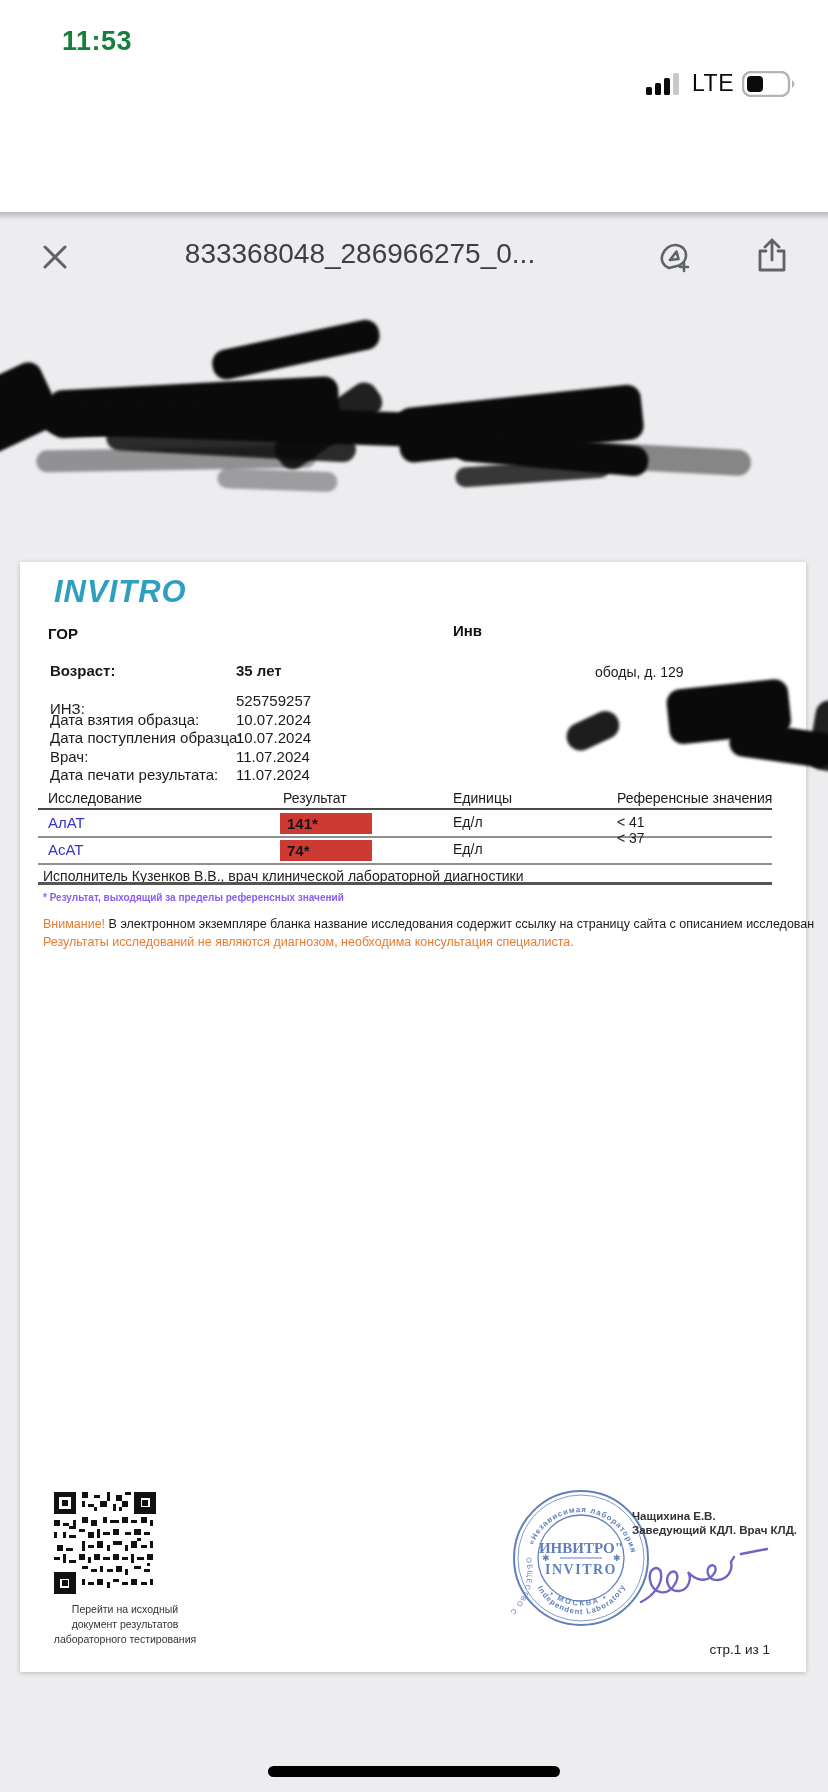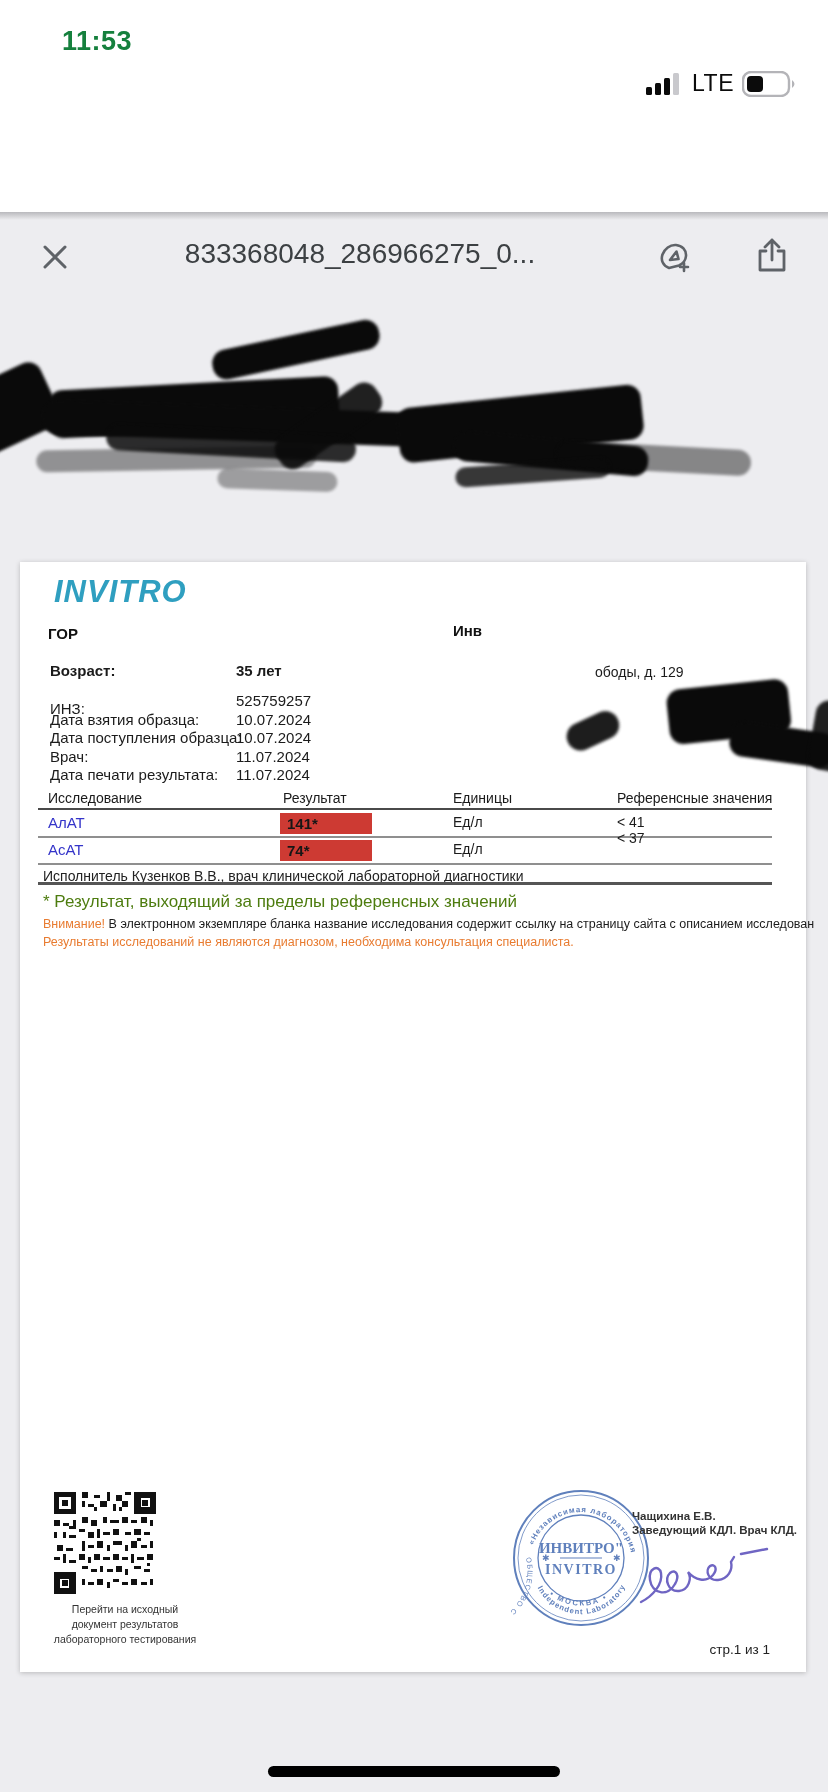"* Результат, выходящий за пределы" .small-note { color: #4d7c0f -> #8b5cf6; font-size: 17px -> 10px; font-weight: none -> bold }
